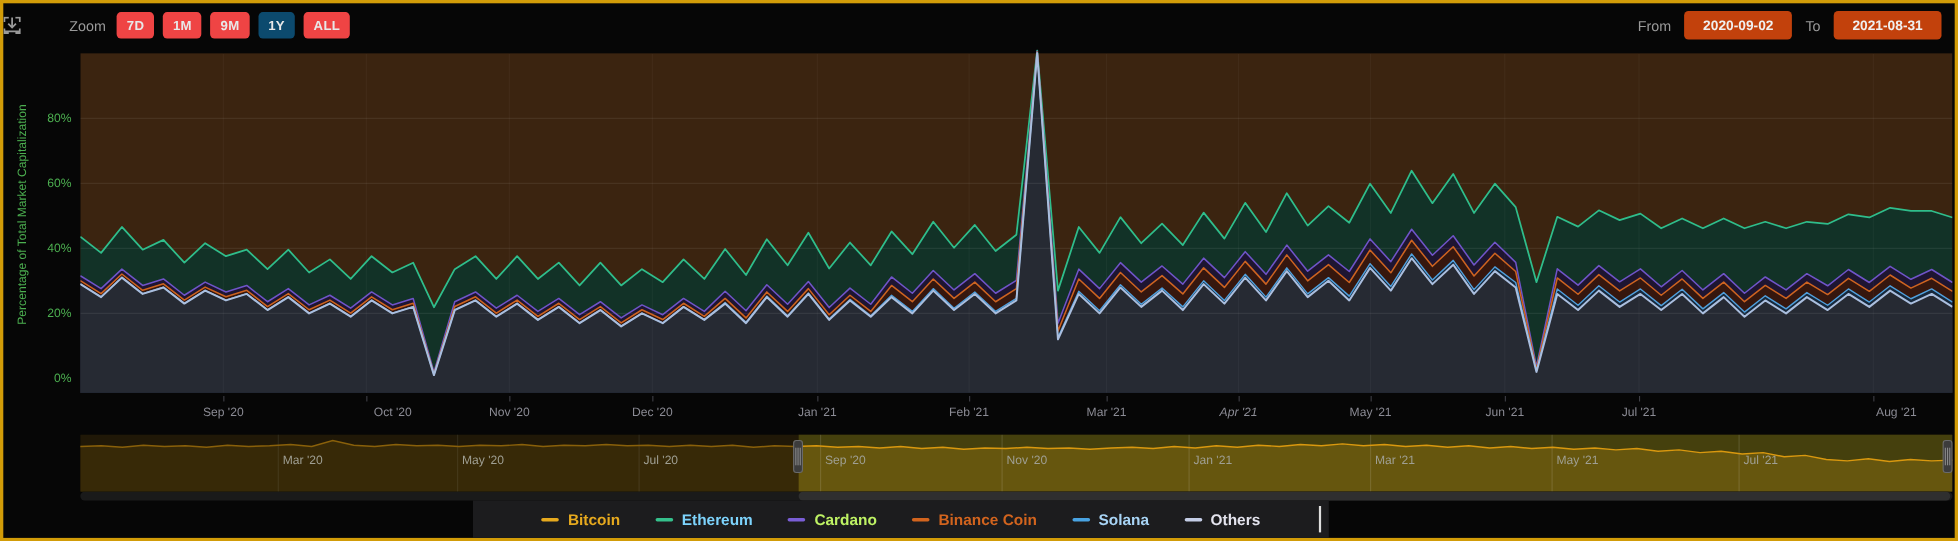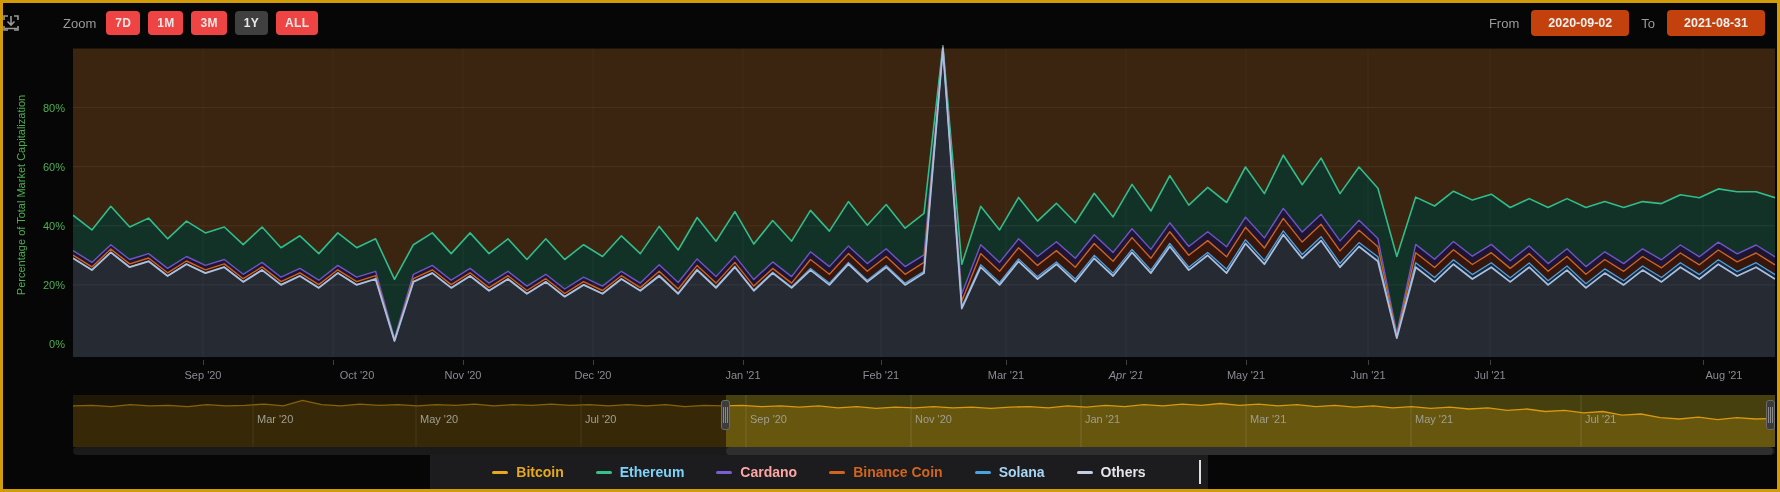"3M" div.zbtn { text: 3M -> 9M }
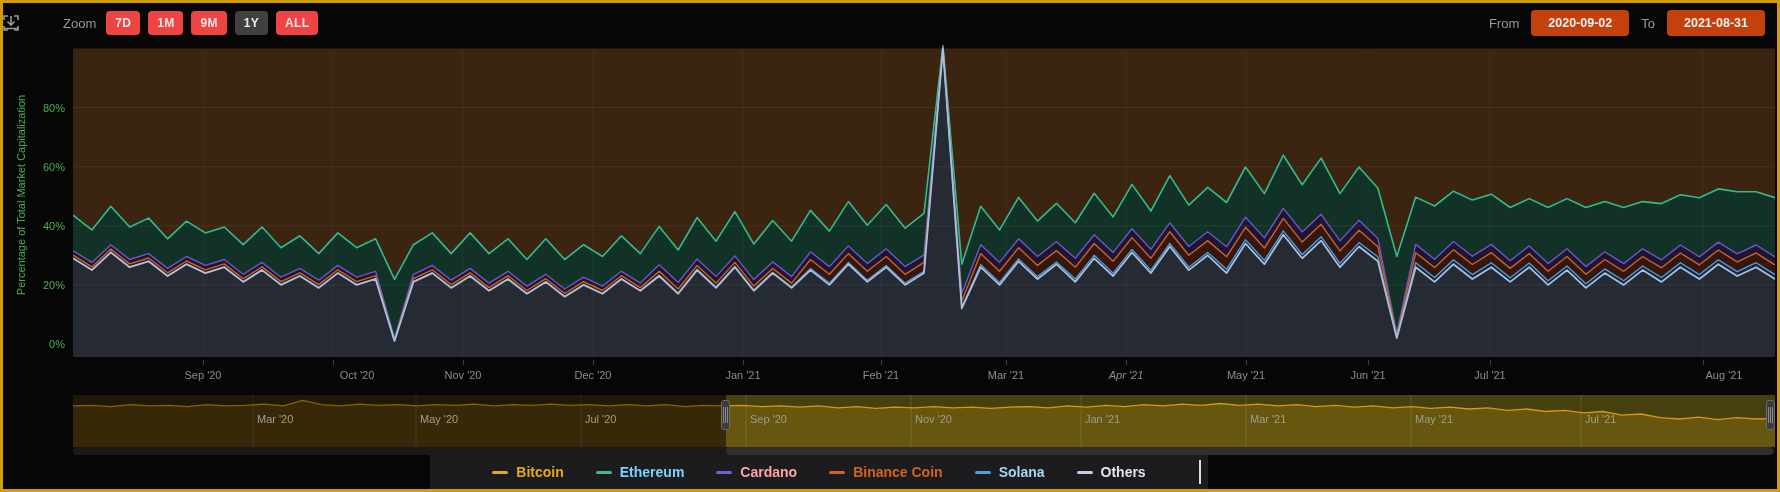"1Y" .zbtn.sel { background: #404040 -> #0c4a6e }
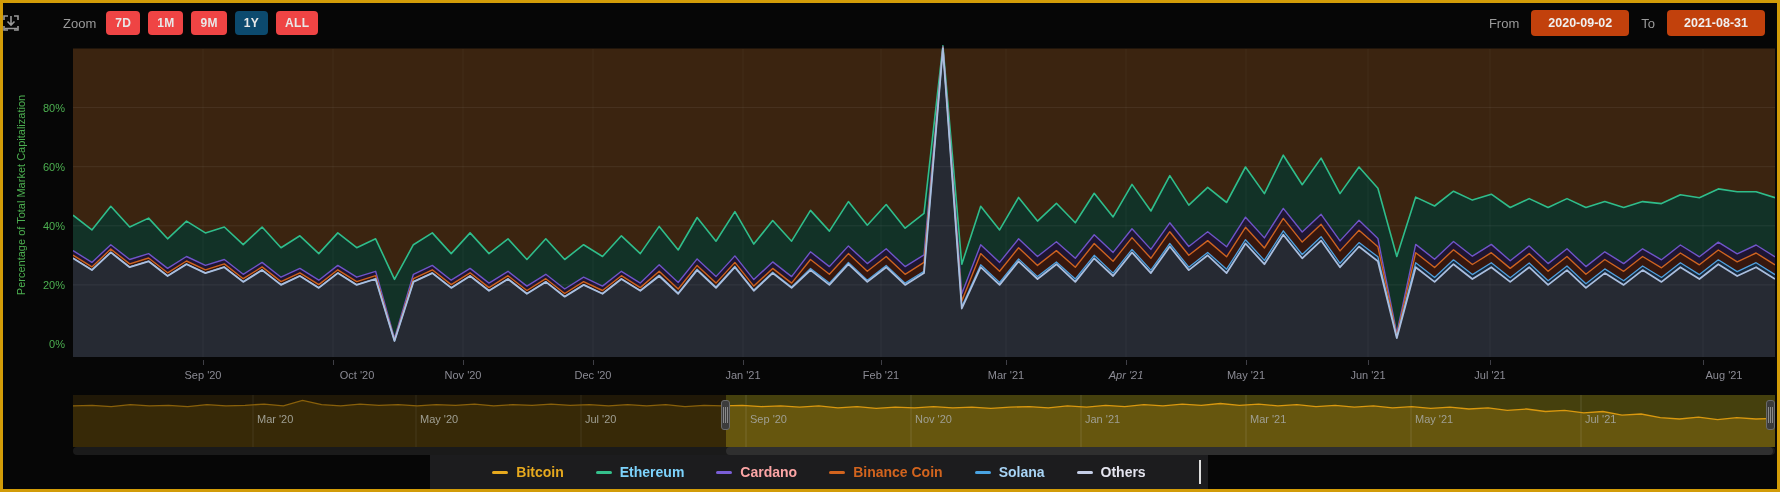"Cardano" span { color: #fca5a5 -> #bef264 }
